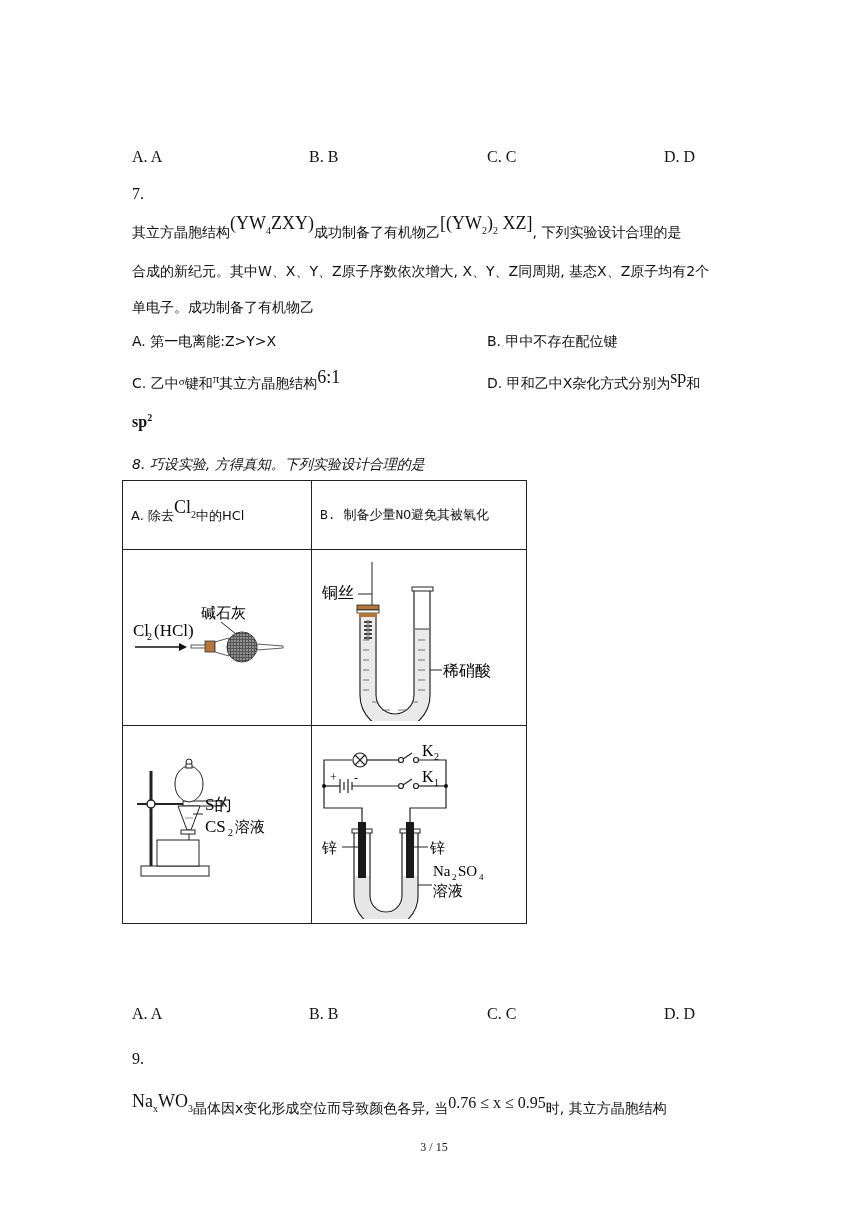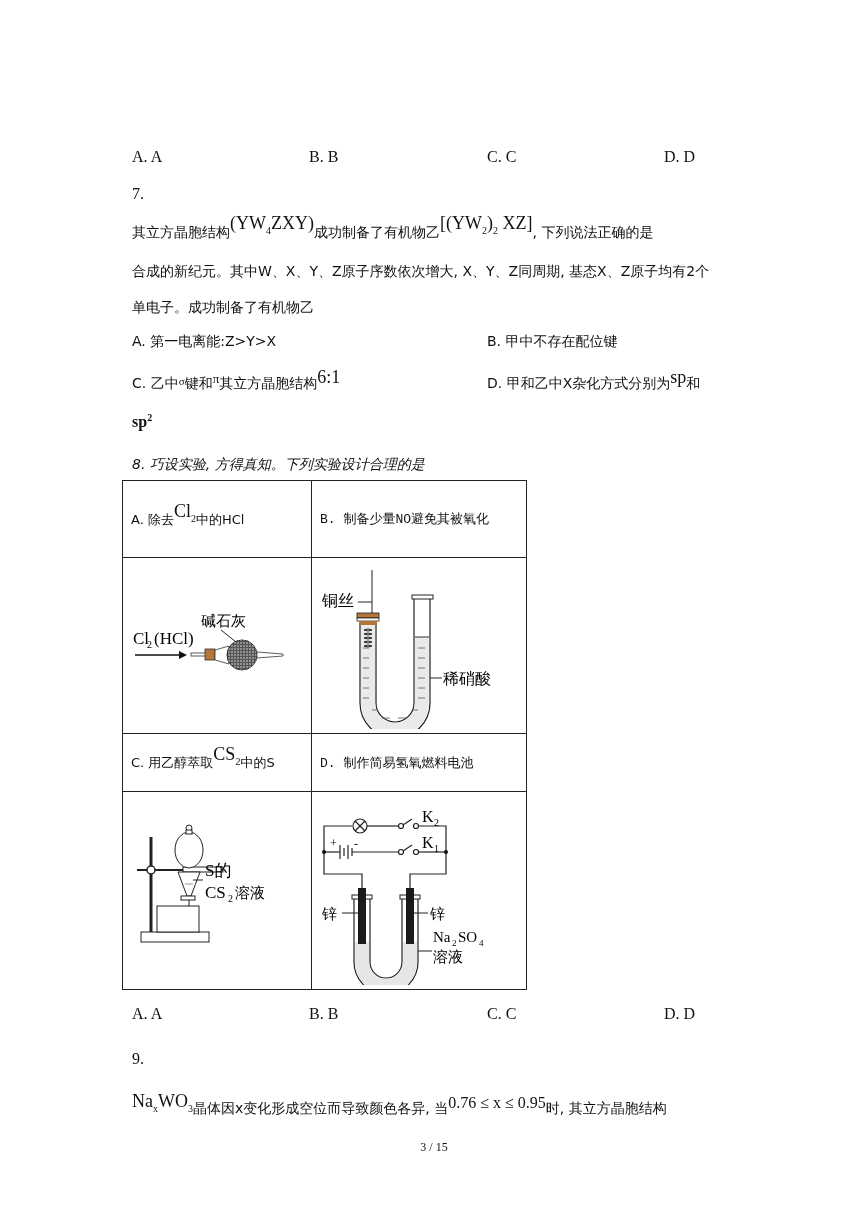", 下列说法正确的是" span.cjk { text: 说法正确 -> 实验设计合理 }
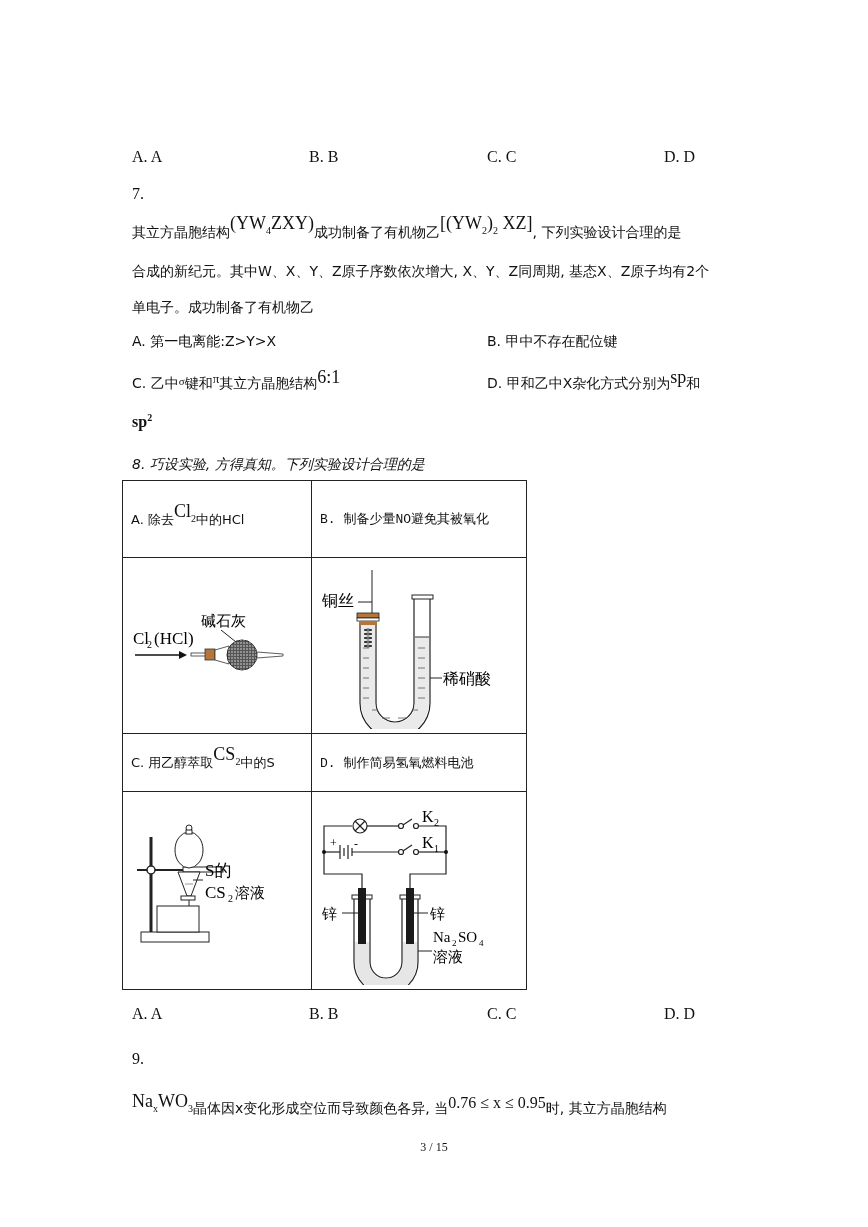"A. 除去Cl2中的HCl" tr { height: 77px -> 69px }
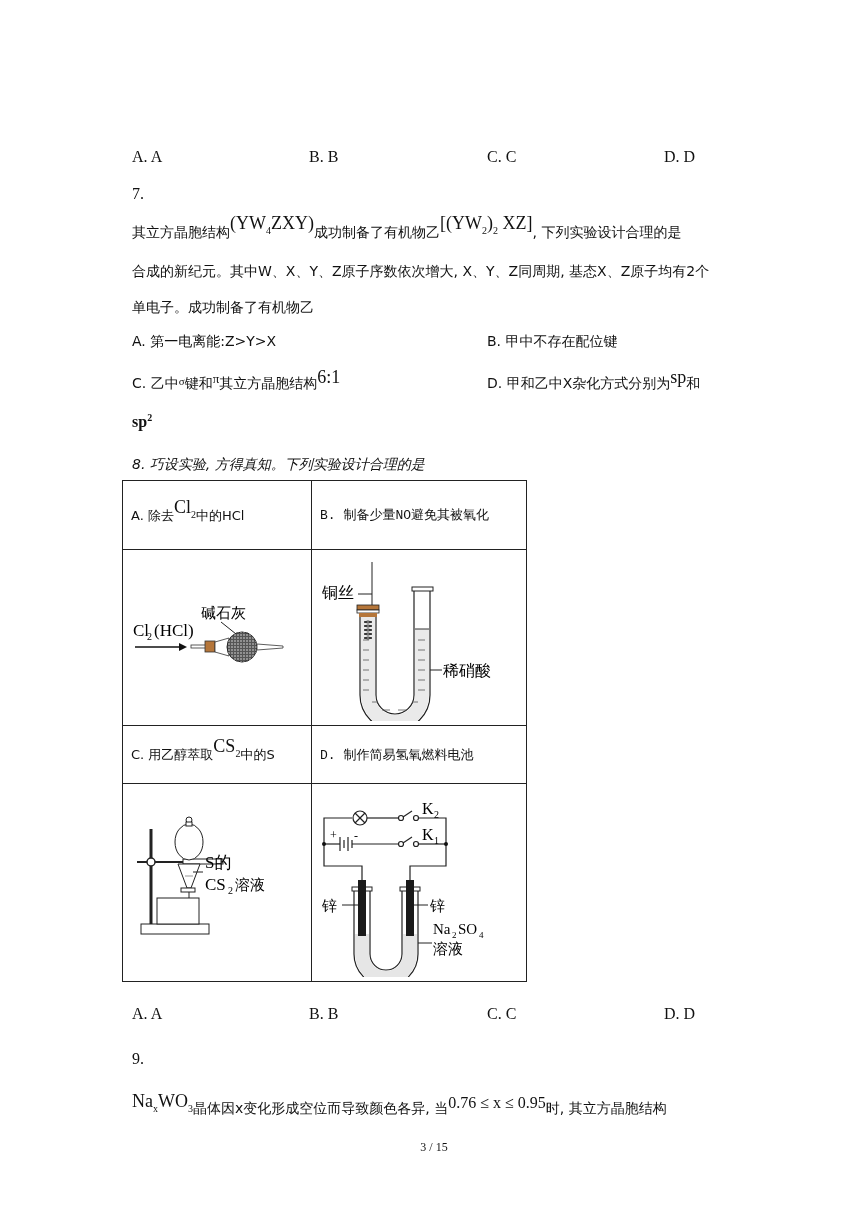"C. 用乙醇萃取CS2中的S" tr { html: <tr> <td> <span>C. 用乙醇萃取</span><span><span>CS</span><sub>2</sub></span><span>中的S</span> </td> <td>D. 制作简易氢氧燃料电池</td> </tr> -> none }
